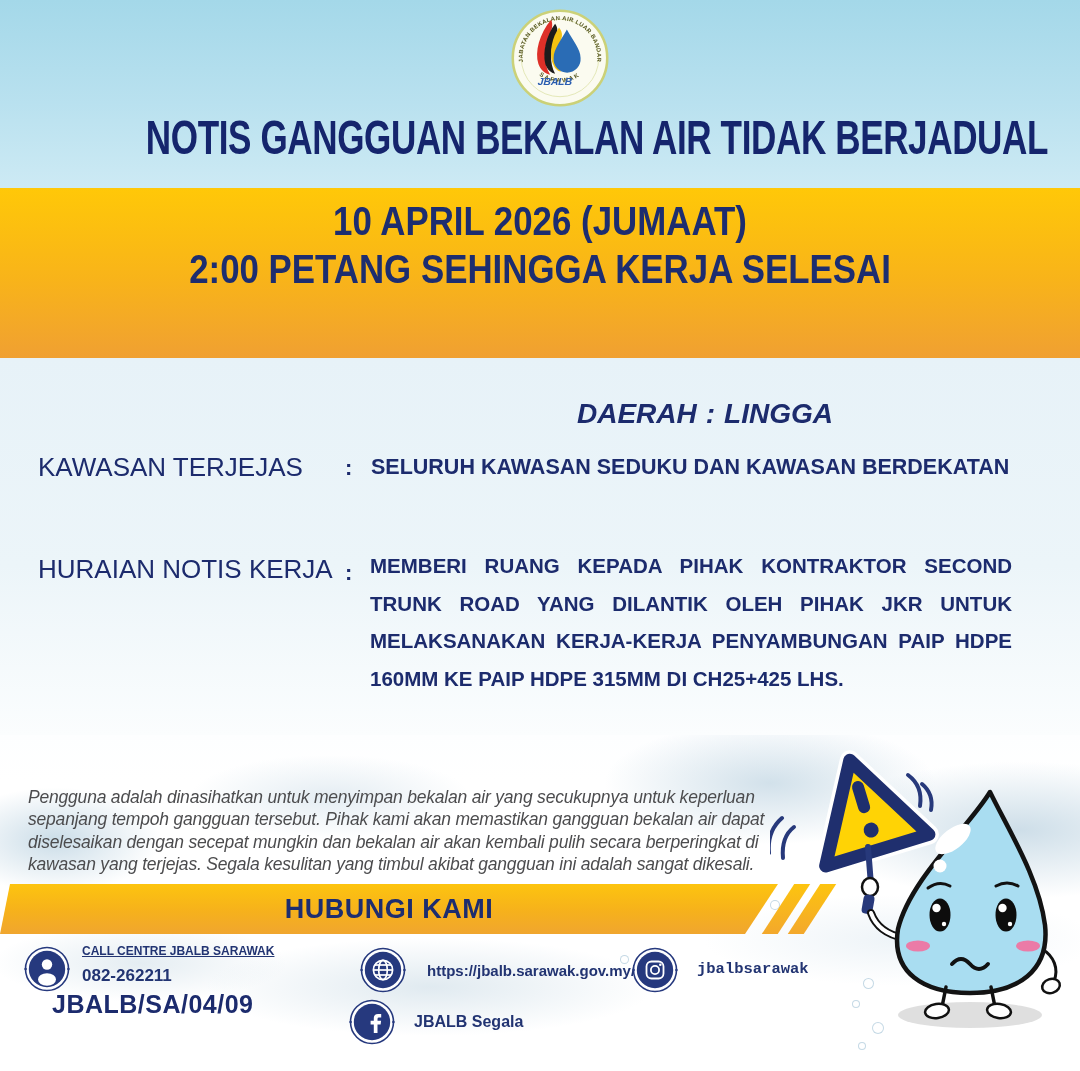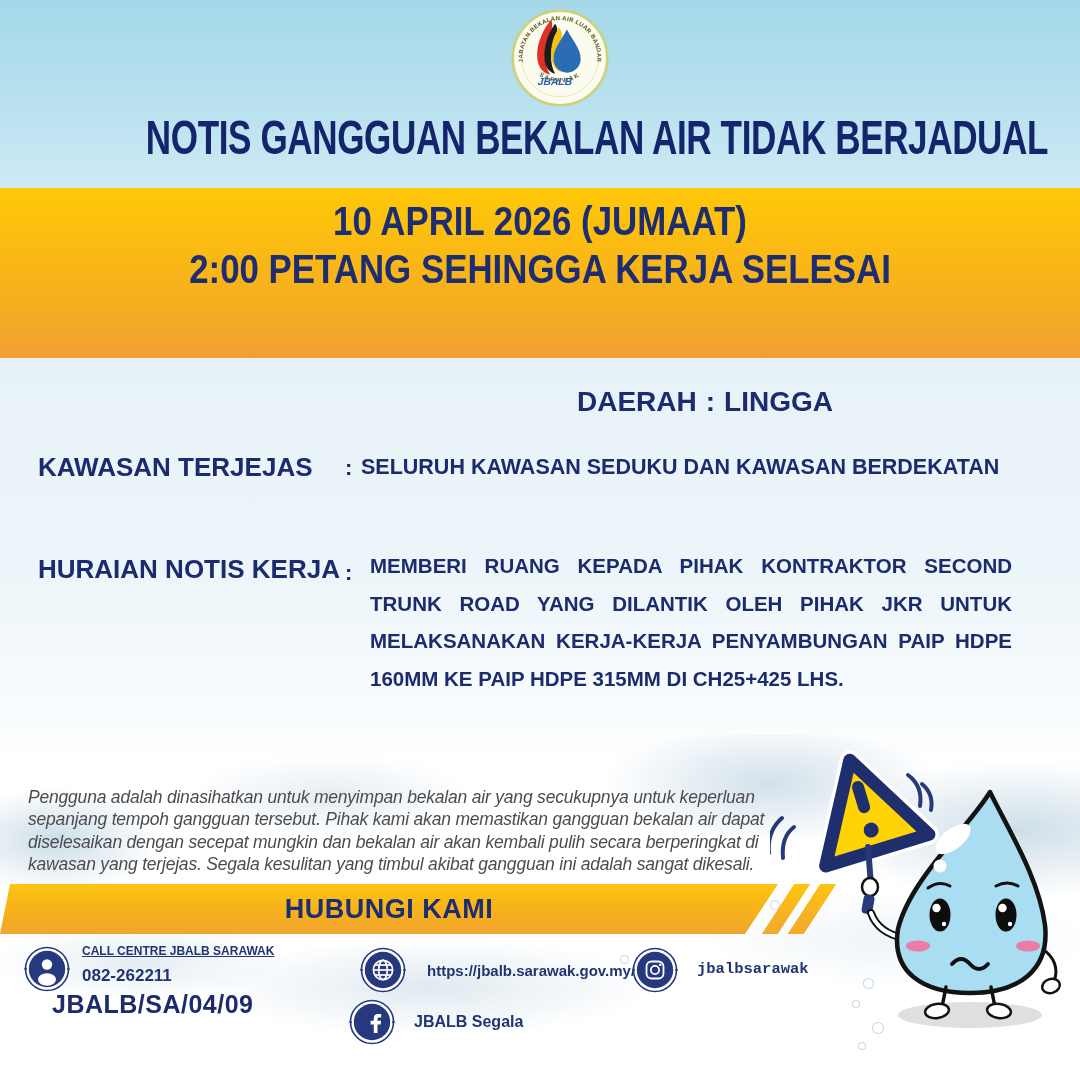"DAERAH : LINGGA" div.abs { font-style: none -> italic; top: 386px -> 398px }
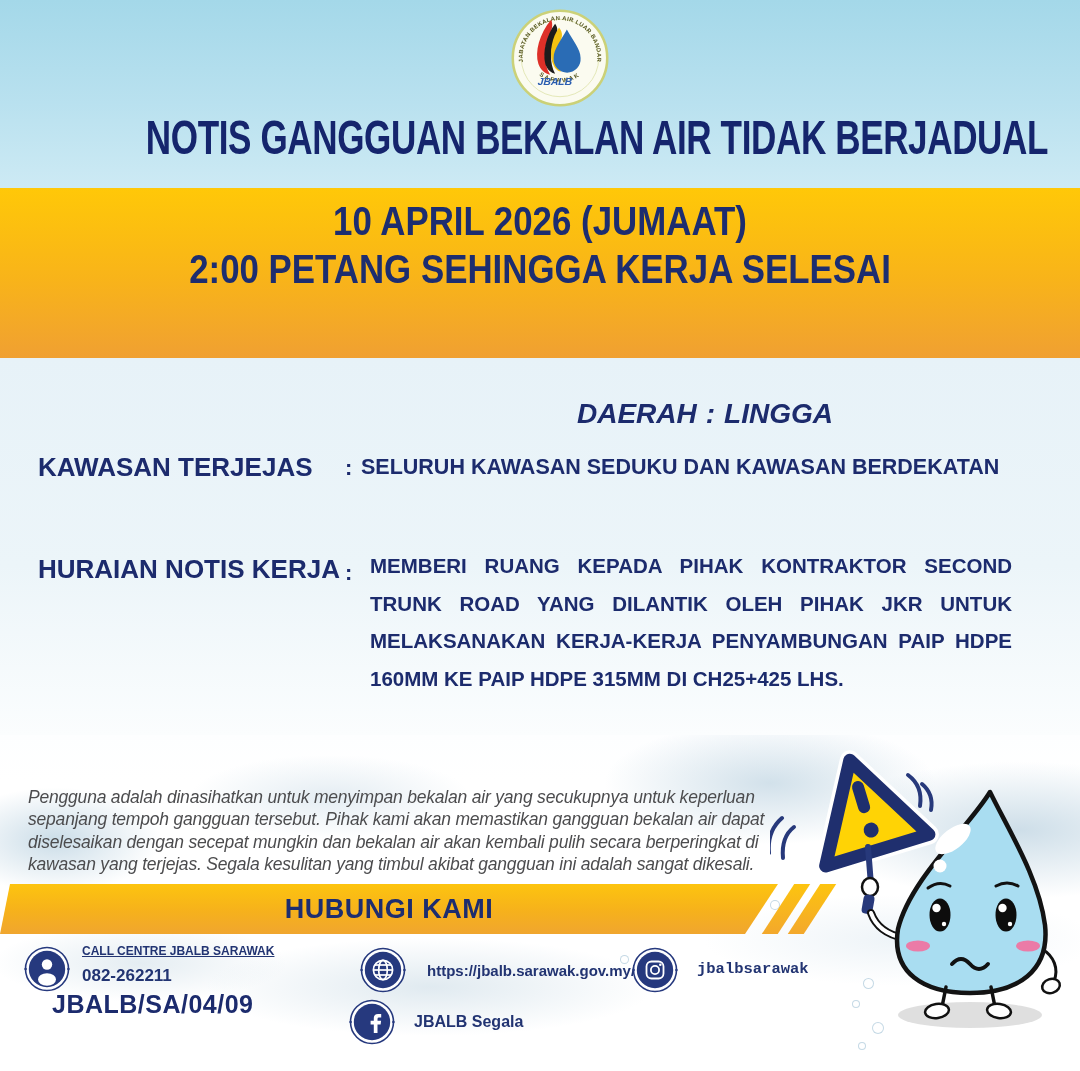"KAWASAN TERJEJAS" .row-label { font-weight: bold -> normal }
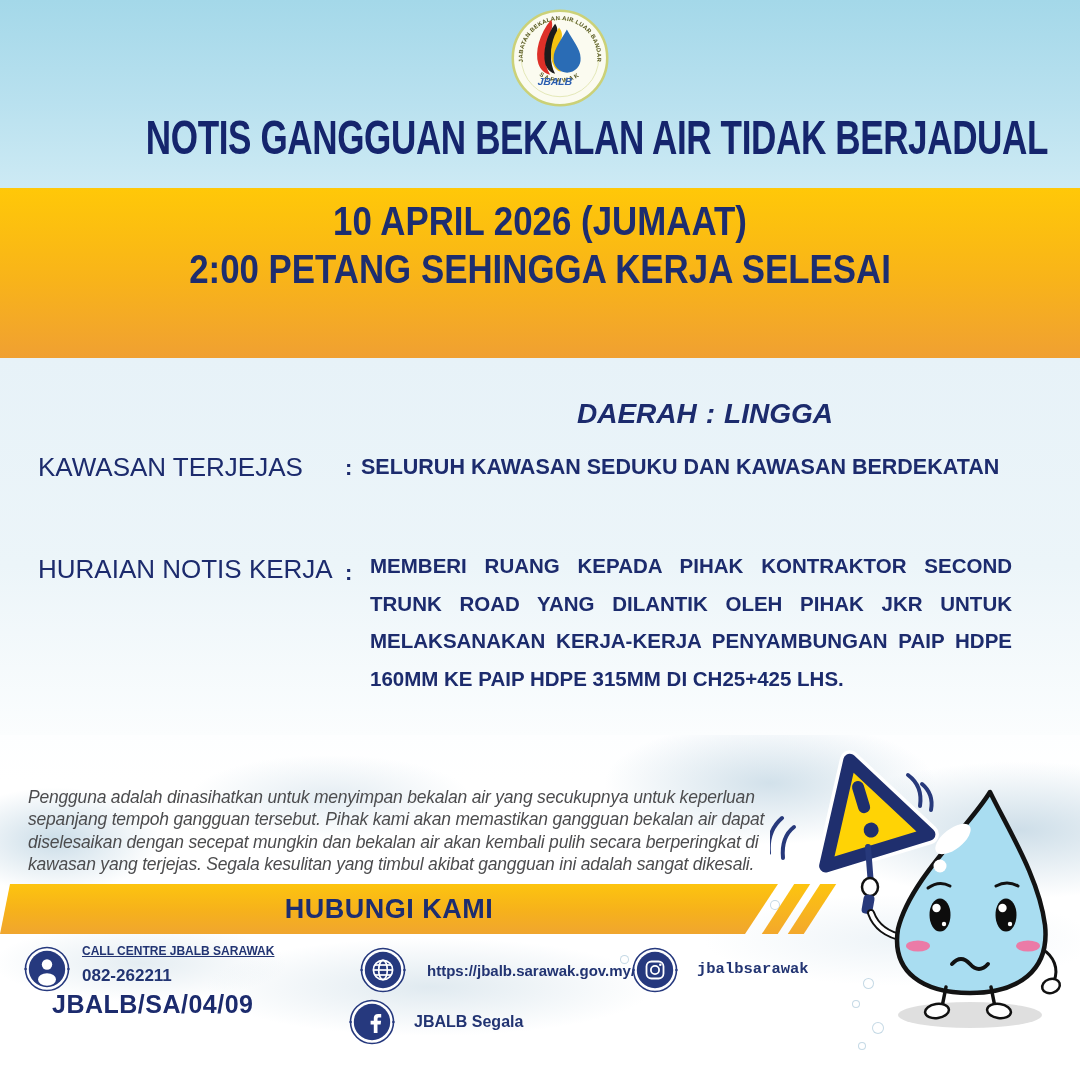"SELURUH KAWASAN SEDUKU DAN KAWASAN" div.abs { left: 361px -> 371px }
